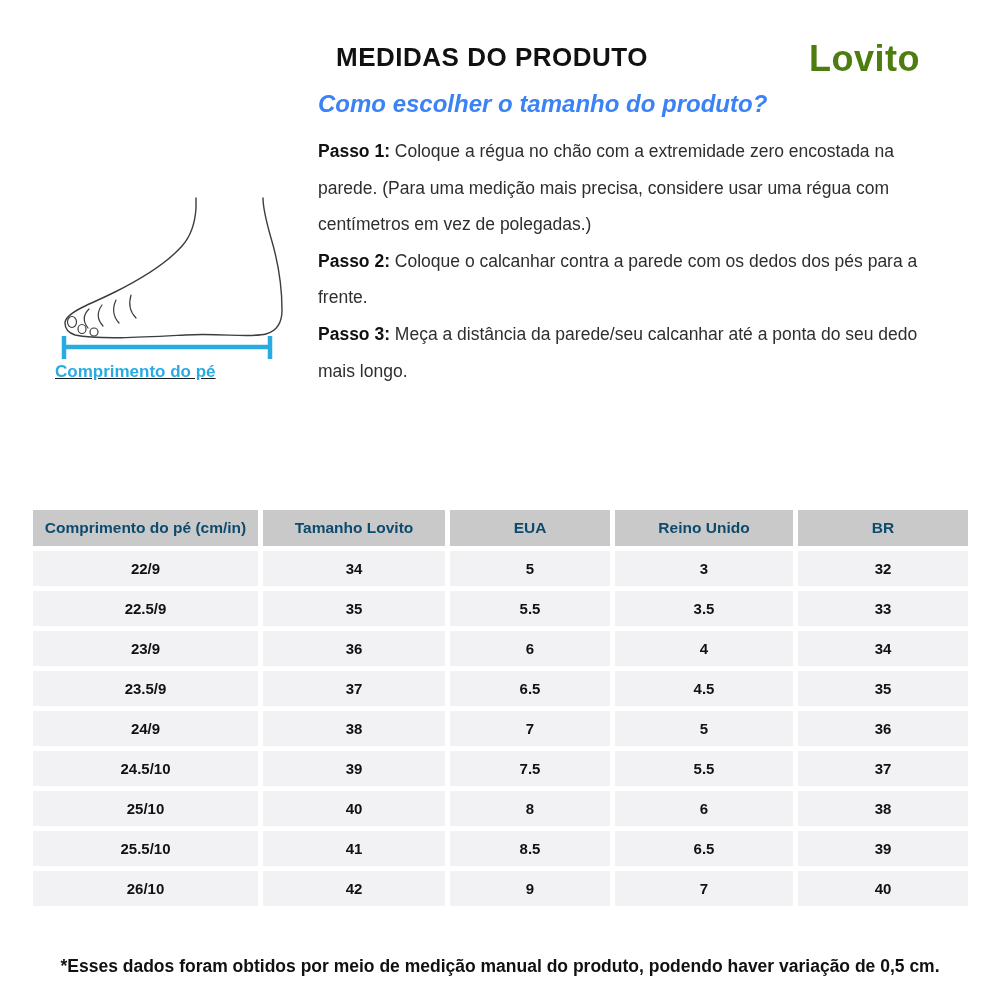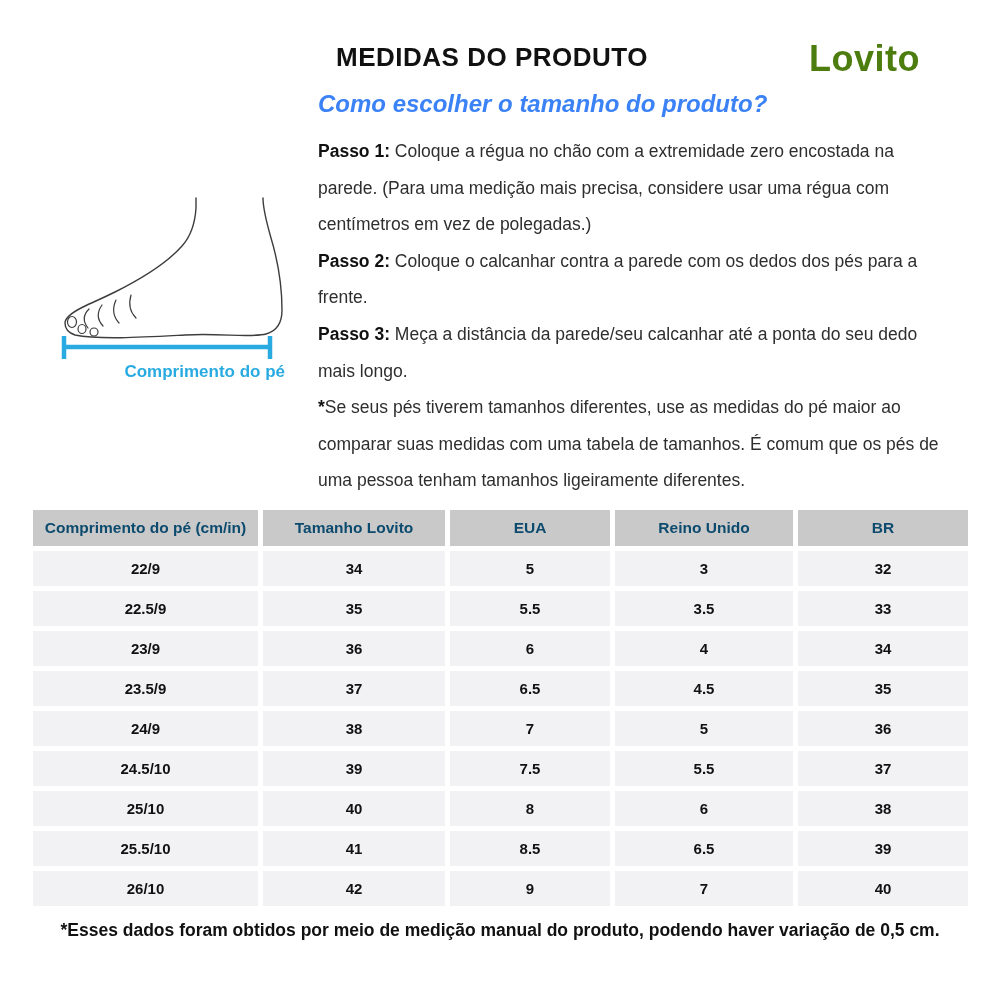"Comprimento do pé" .foot-figure { text-align: right -> left; text-decoration: none -> underline }
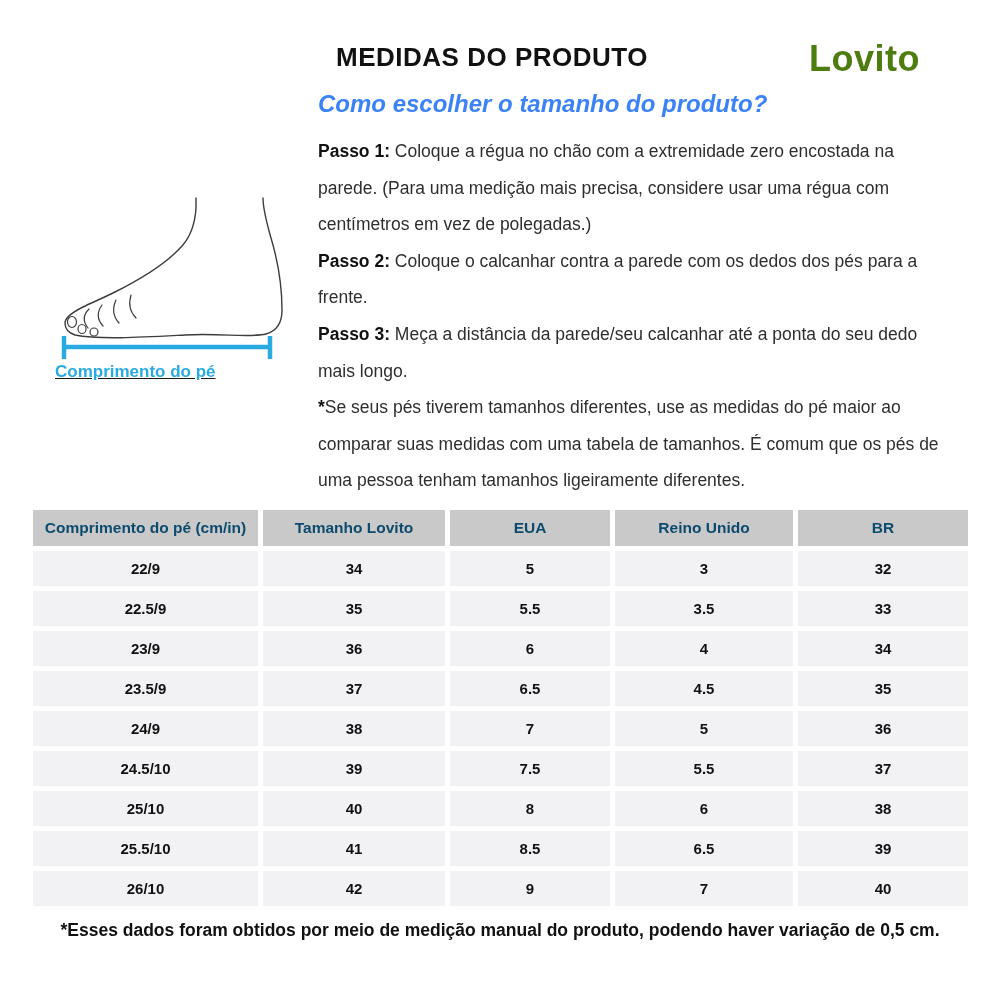"*Se seus pés tiverem tamanhos" p.step { html: <p><b>*</b><span>Se seus pés tiverem tamanhos diferentes, use as medidas do pé maior ao comparar suas medidas com uma tabela de tamanhos. É comum que os pés de uma pessoa tenham tamanhos ligeiramente diferentes.</span></p> -> none }
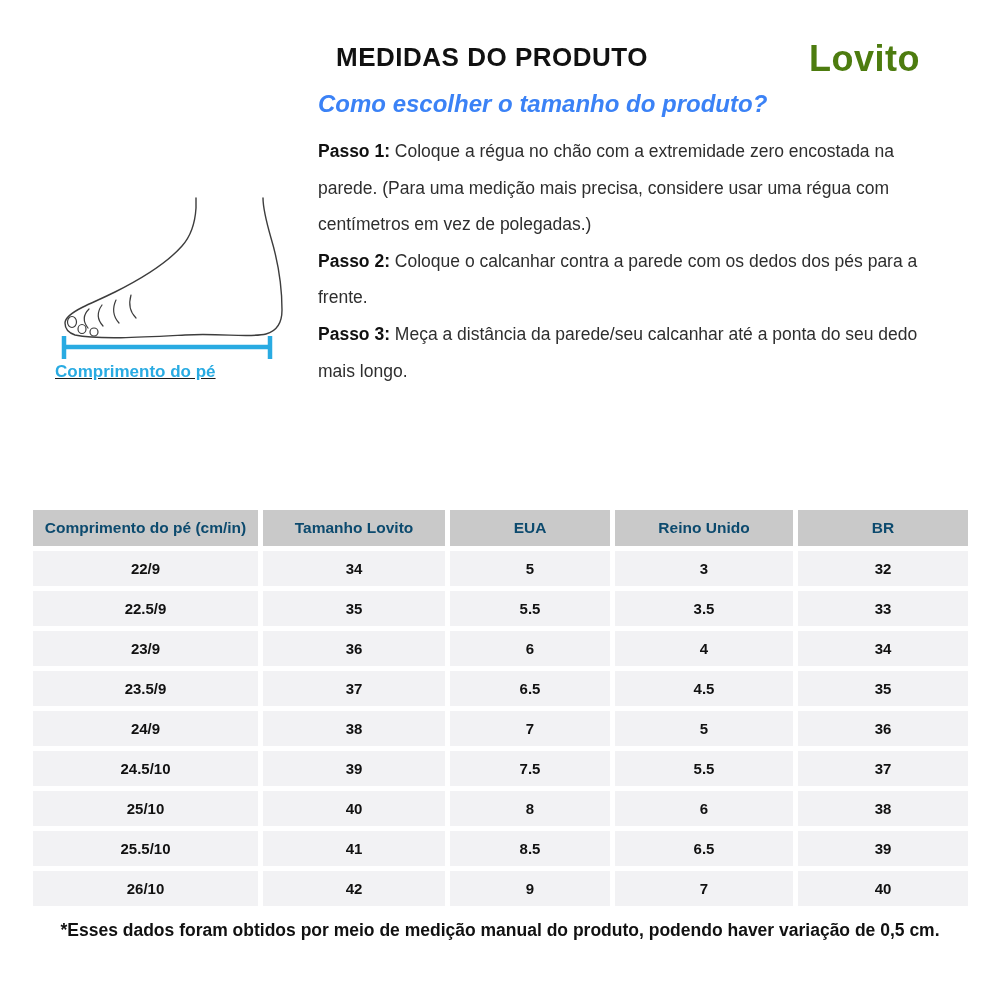"*Esses dados foram obtidos por" .measurement-note { top: 920px -> 956px }
